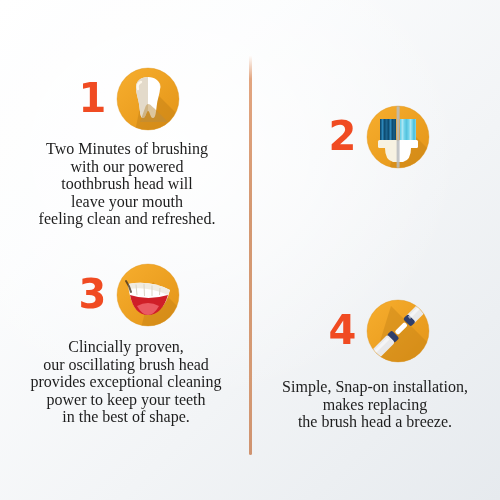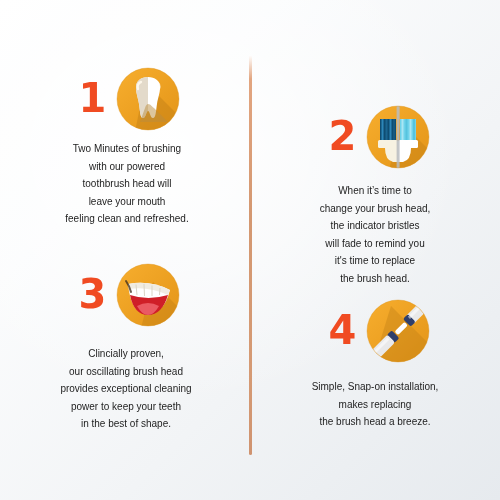"Two Minutes of brushing" .body-text { font-family: Liberation Sans, sans-serif -> Liberation Serif, serif; font-size: 10px -> 16px }
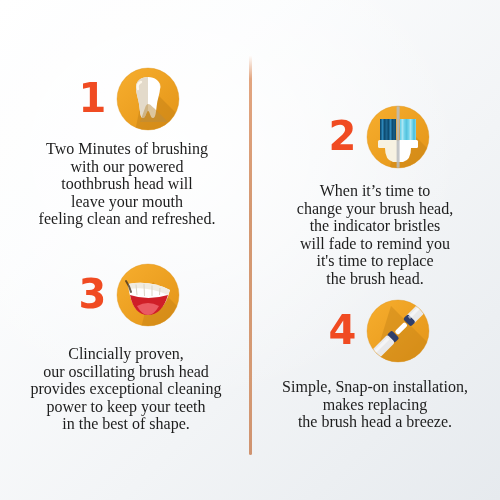"When it’s time to" div.body-text { html: <div>When it’s time to change your brush head, the indicator bristles will fade to remind you it's time to replace the brush head.</div> -> none }
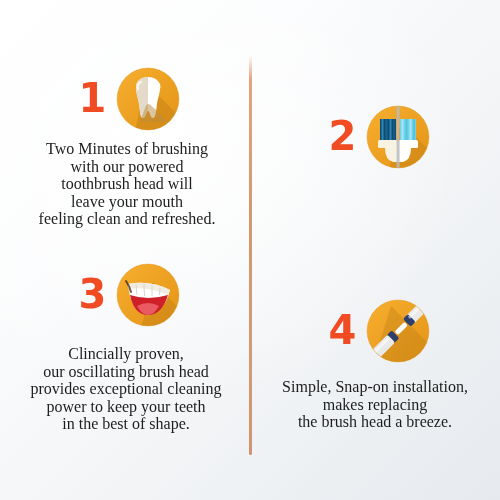"Clincially proven," #panel-3 .body-text { margin-top: 17px -> 10px }
